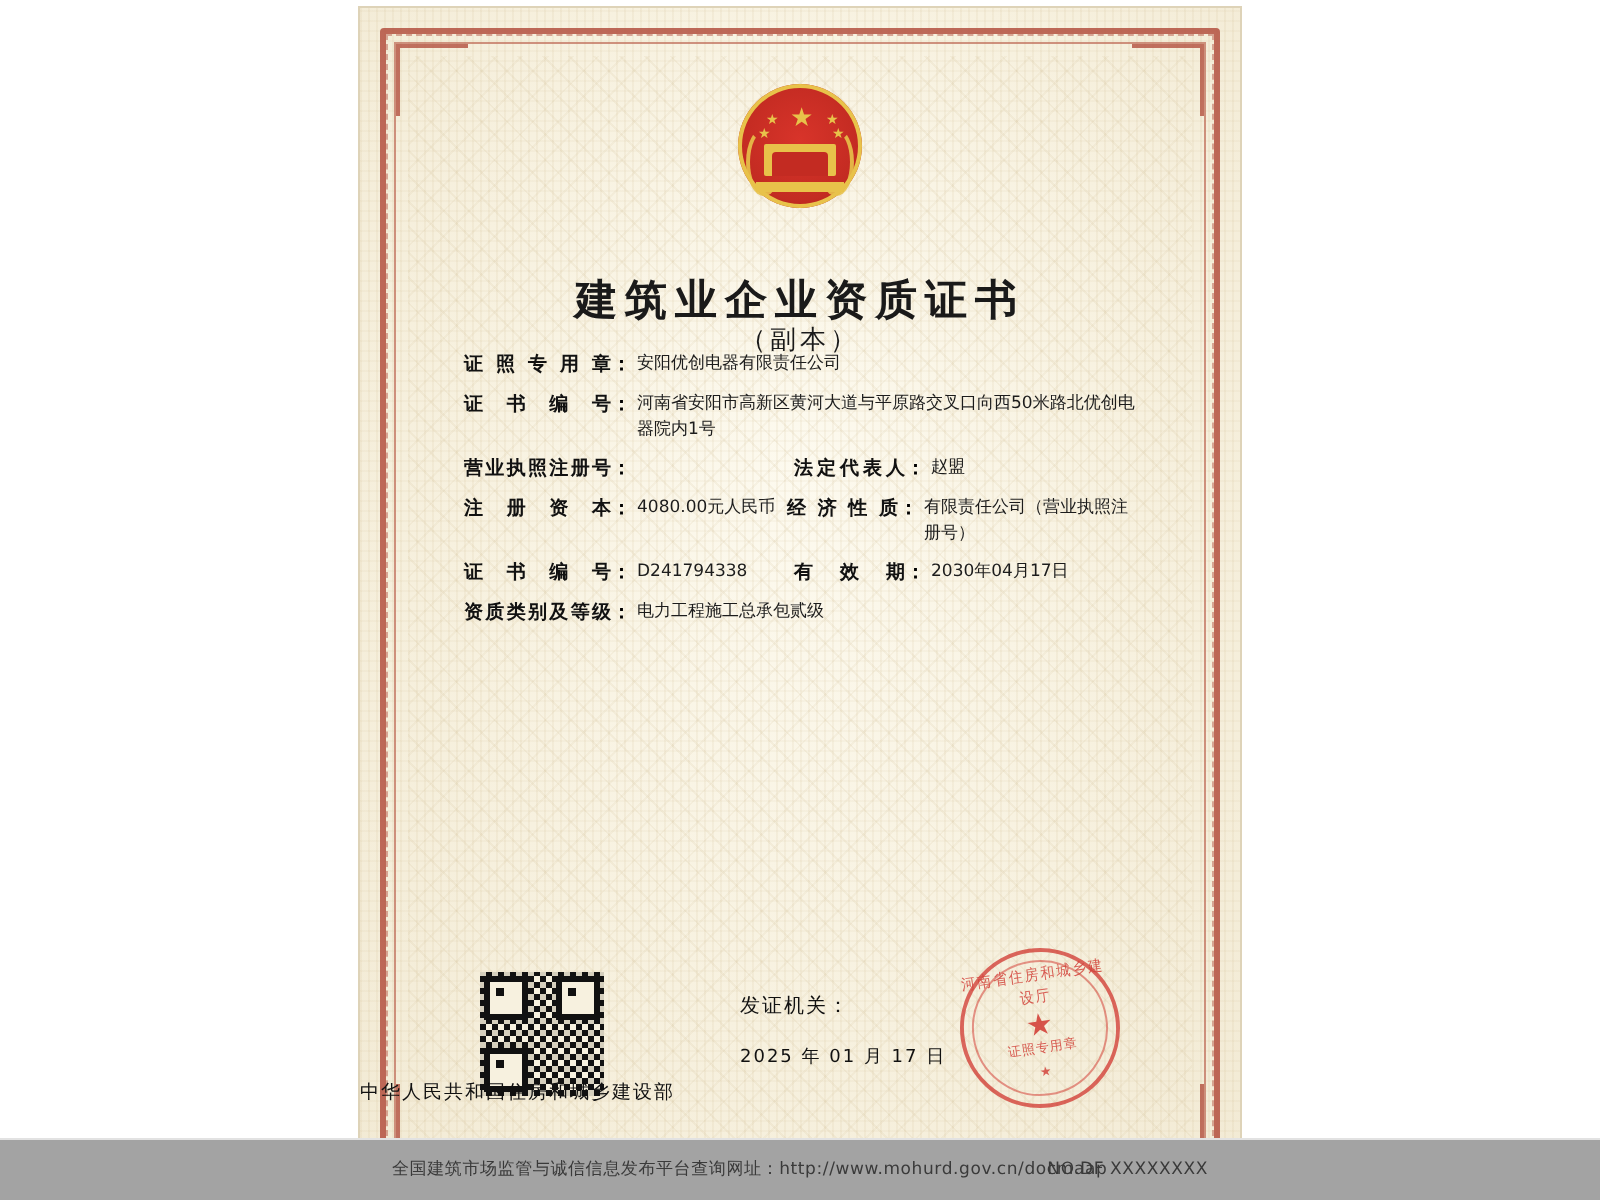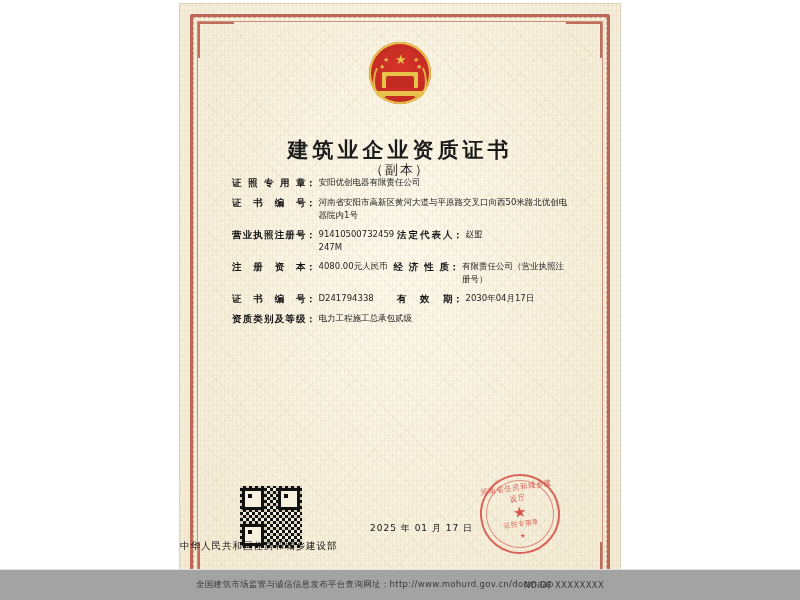"91410500732459247M" span.val { html: <span>91410500732459247M</span> -> none }
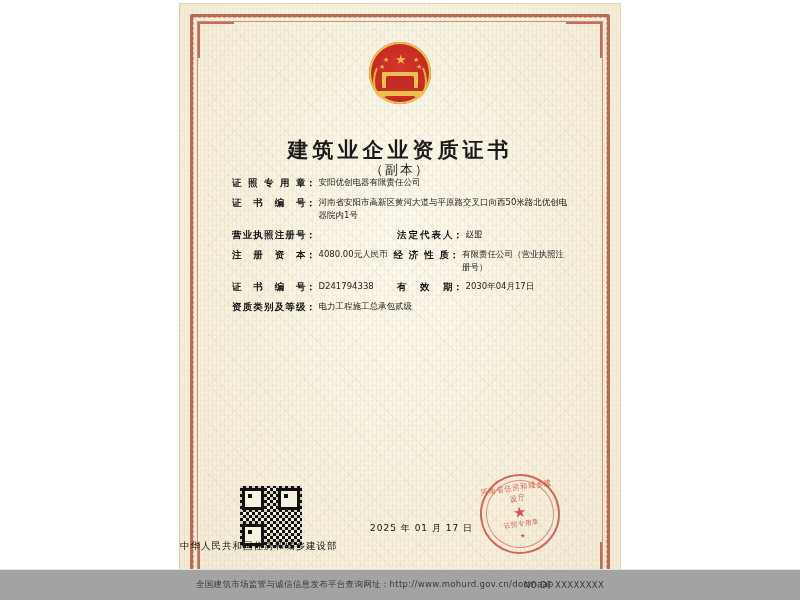"发证机关：" div.issuer { html: none -> <div>发证机关：</div> }
